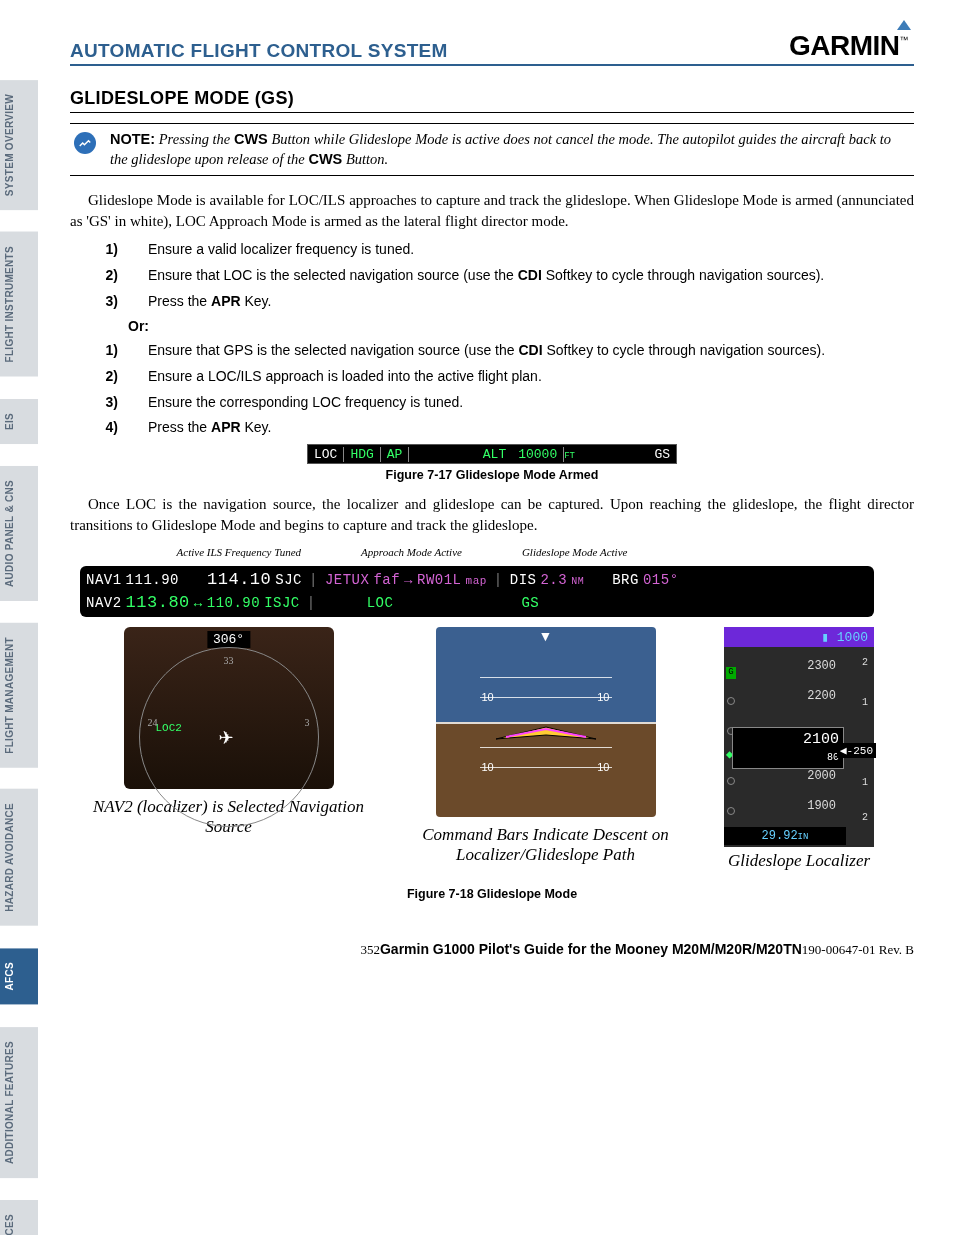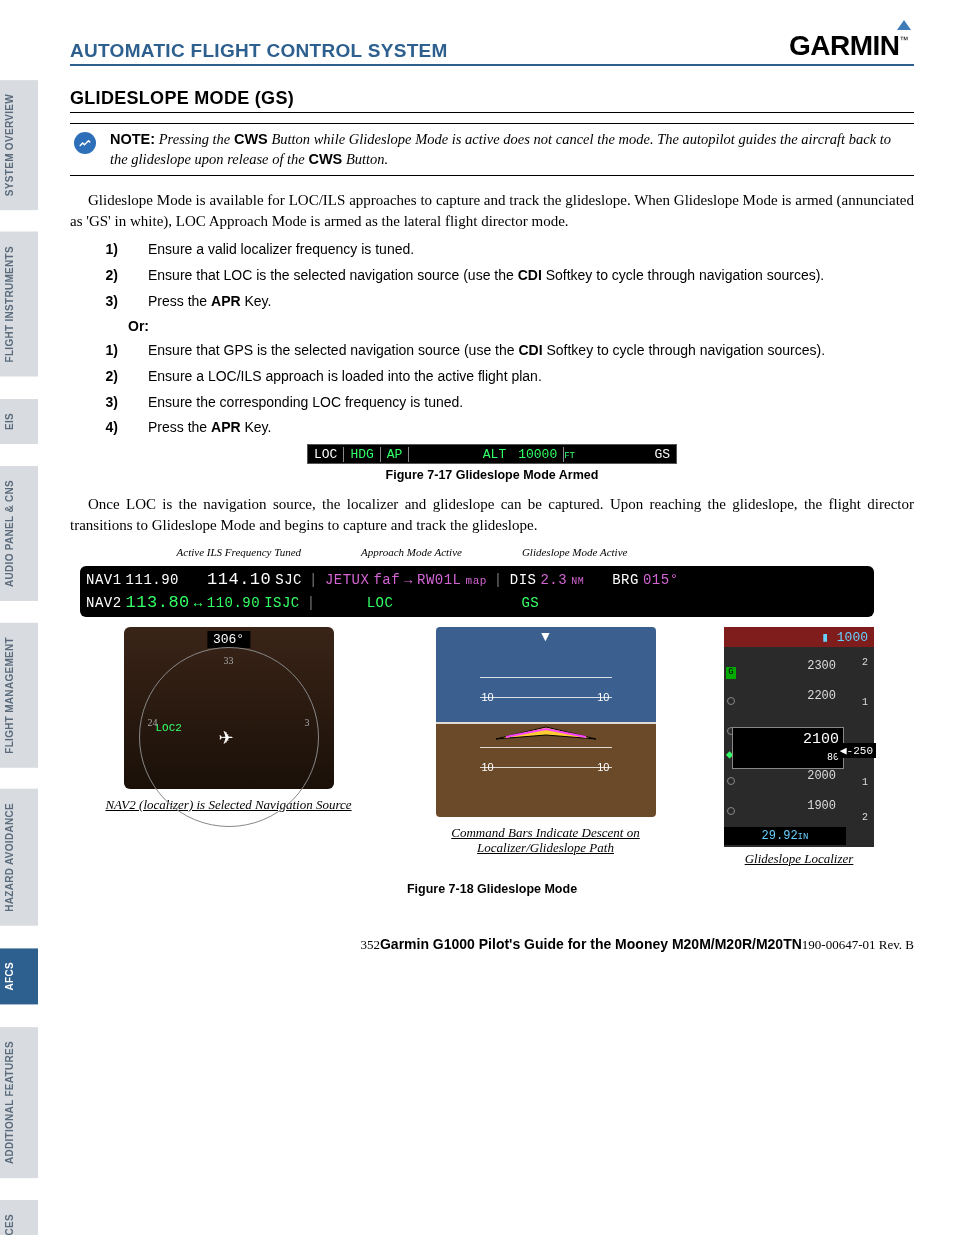"▮ 1000" .alt-top { background: #7f1d1d -> #6d28d9 }
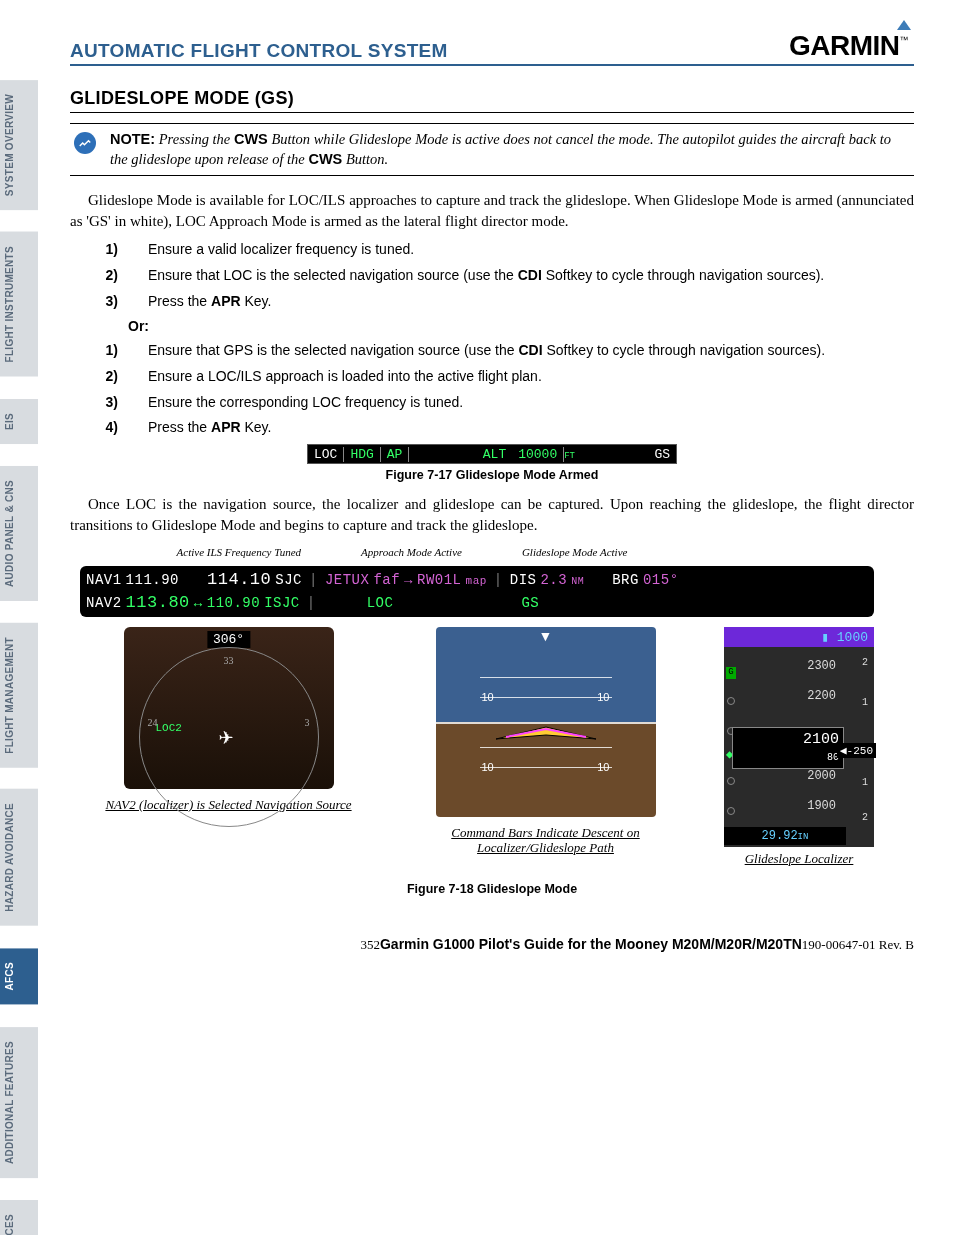"NAV2 (localizer) is Selected Navigation" .inst-caption { font-size: 13px -> 17px; text-decoration: underline -> none }
